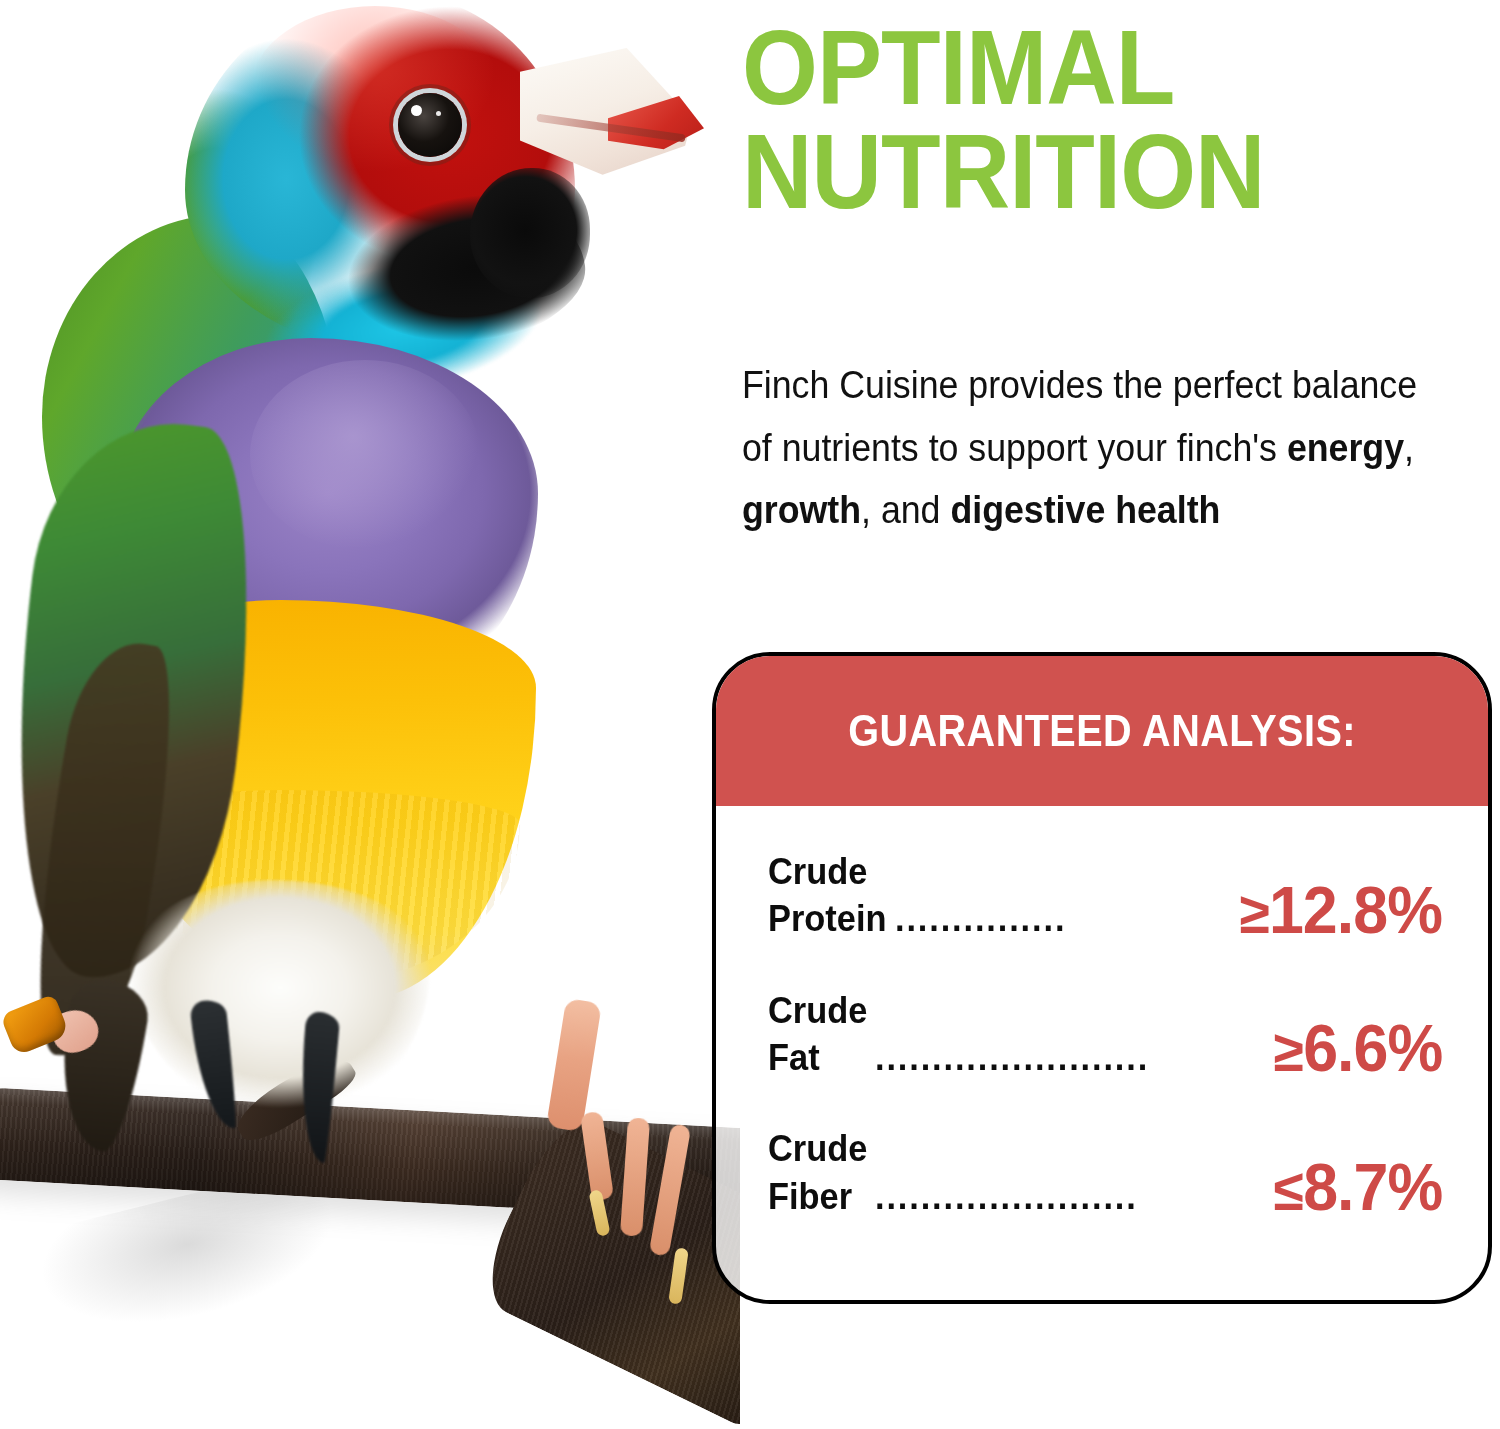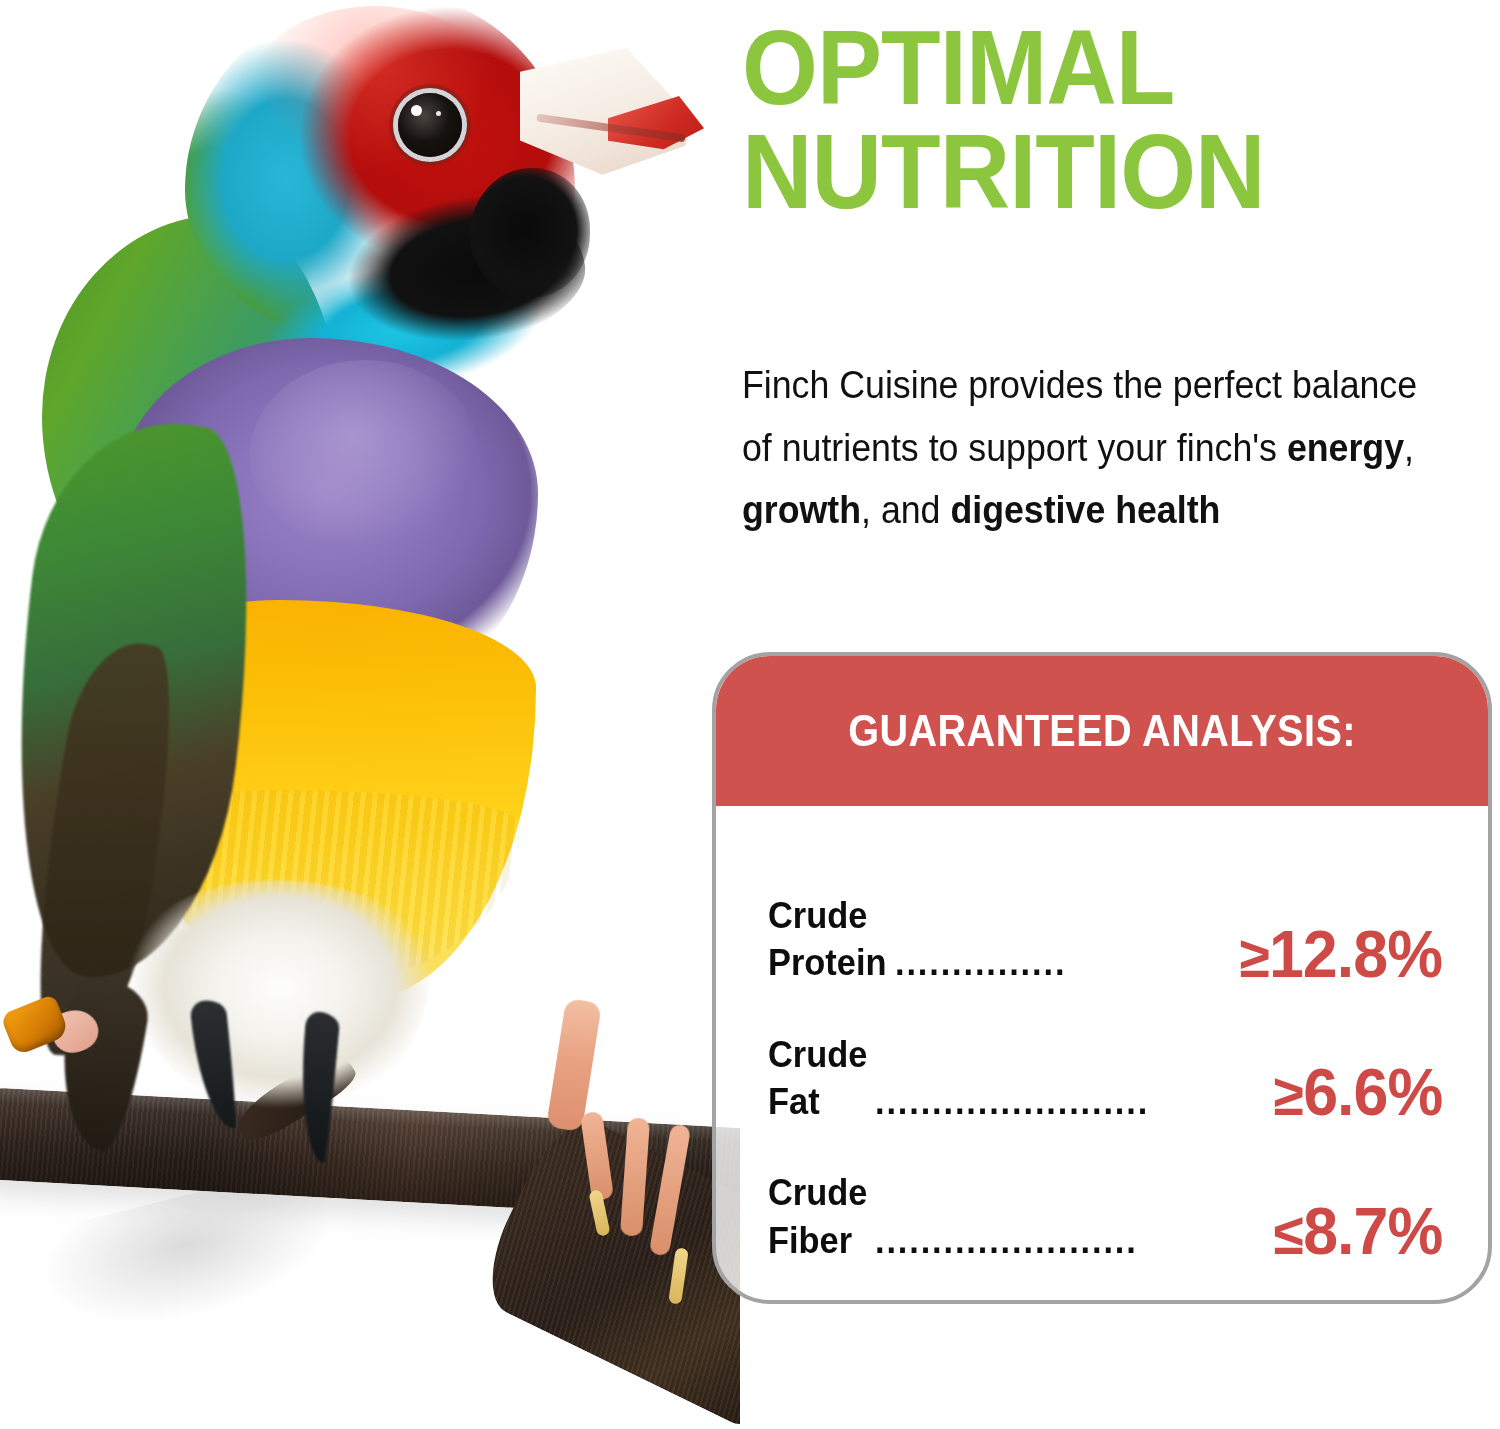"GUARANTEED ANALYSIS:" .analysis-card { border: 4px solid #a3a3a3 -> 4px solid #000000 }
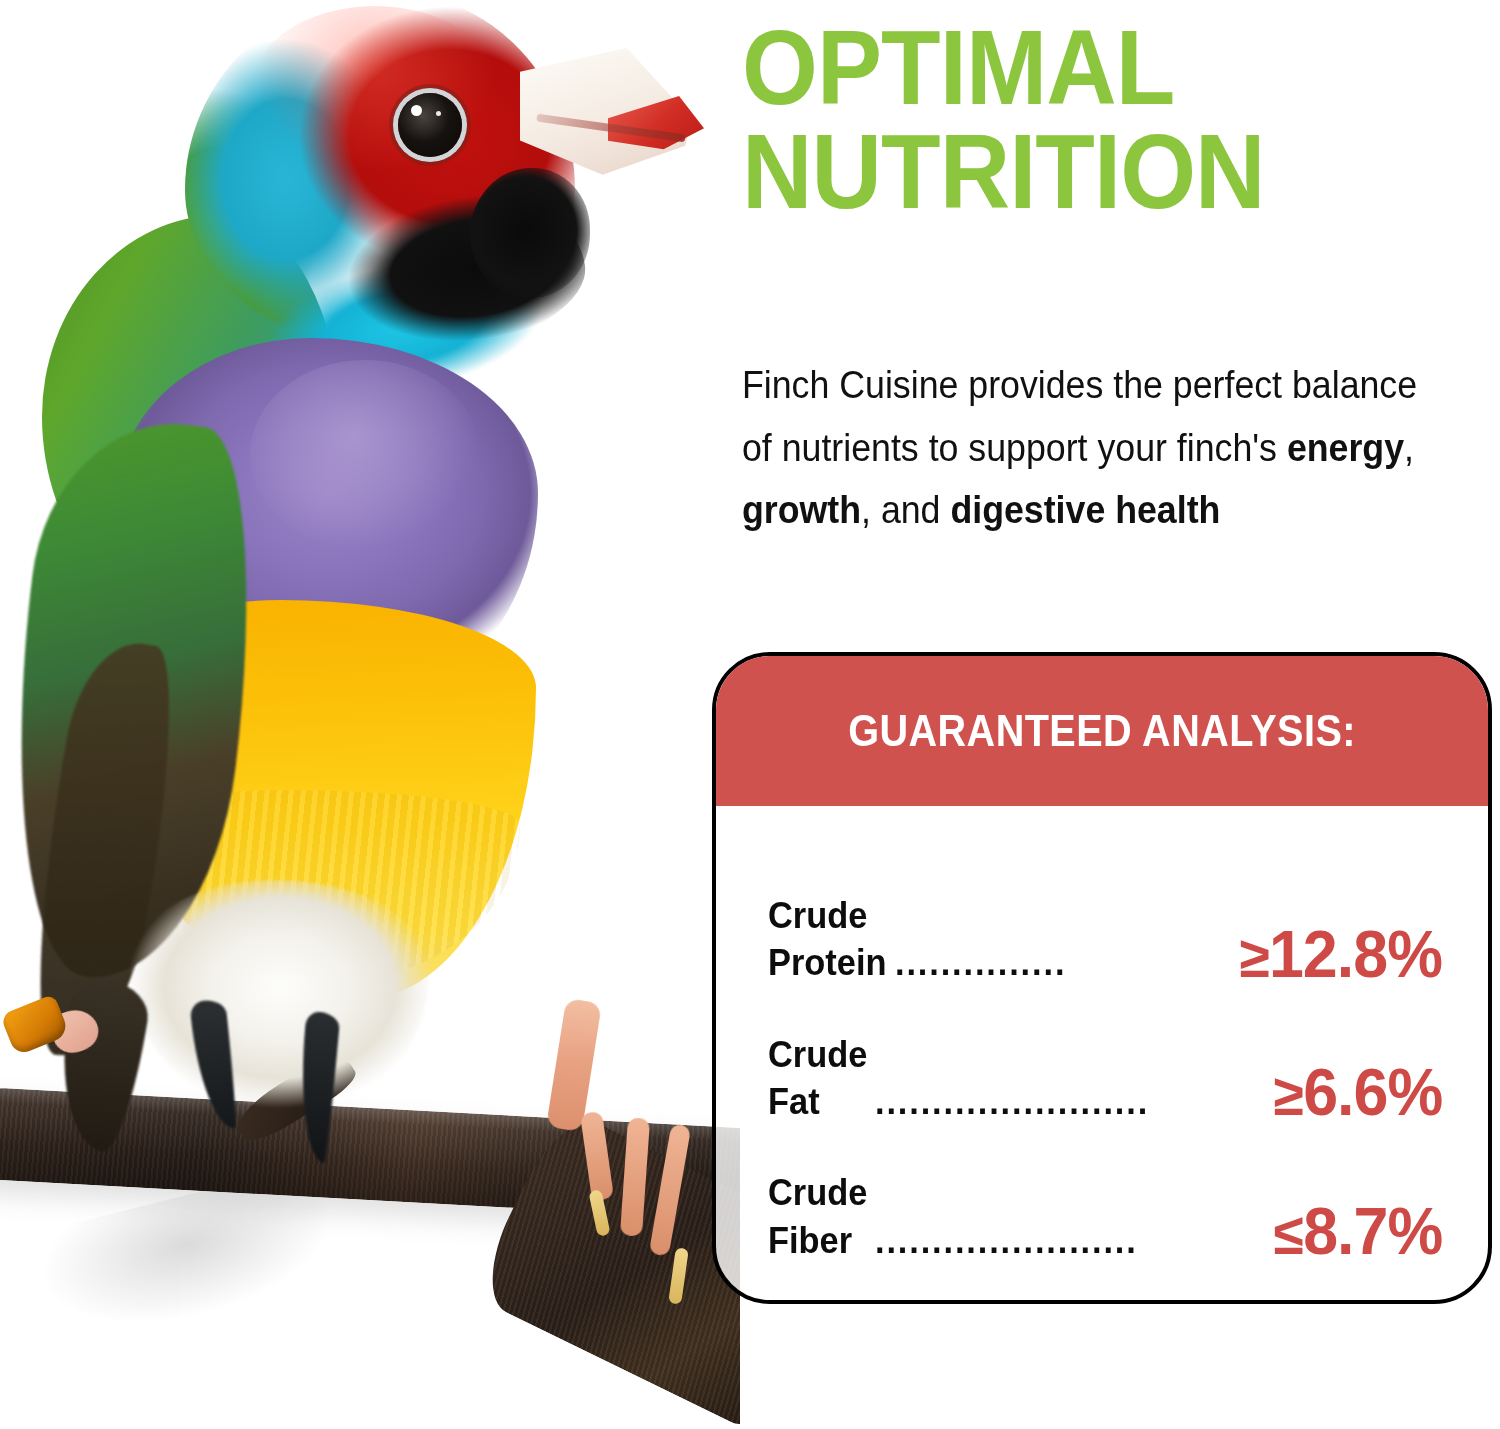"Crude" .card-body { margin-top: 44px -> none }
